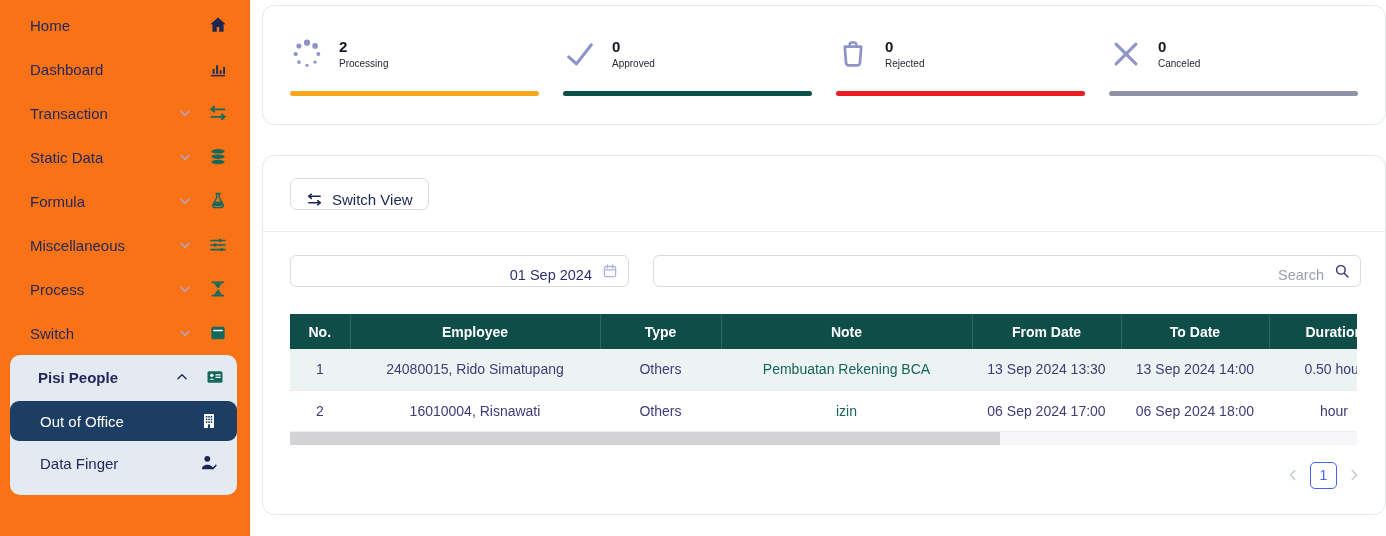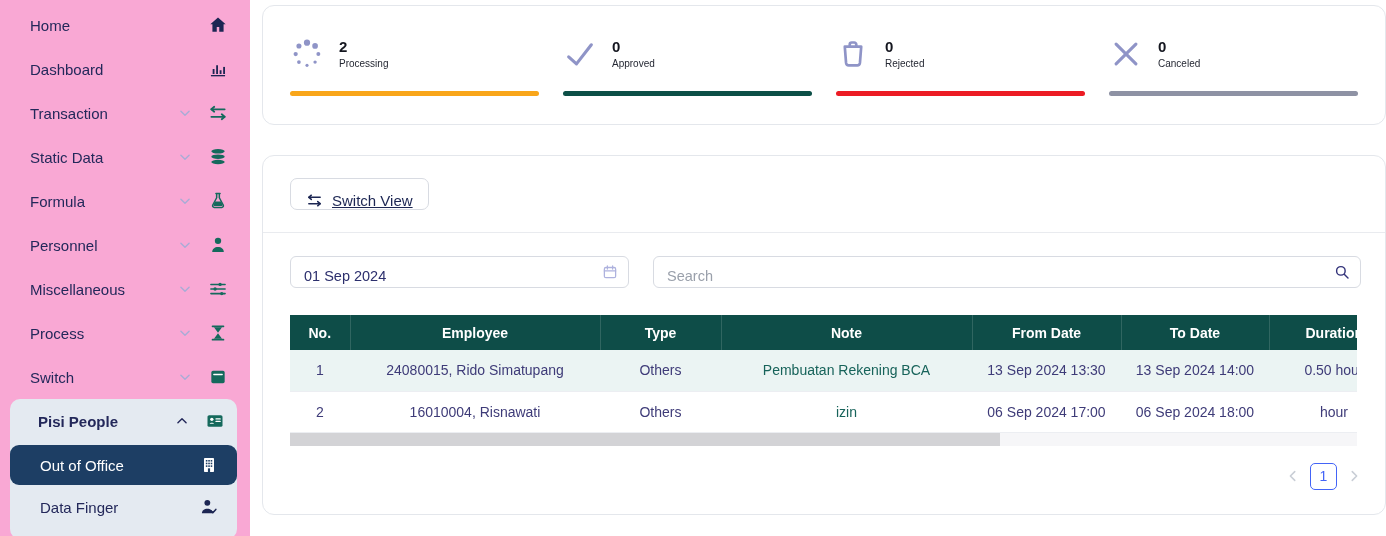"Home" .sidebar { background: #f9a8d4 -> #f97316 }
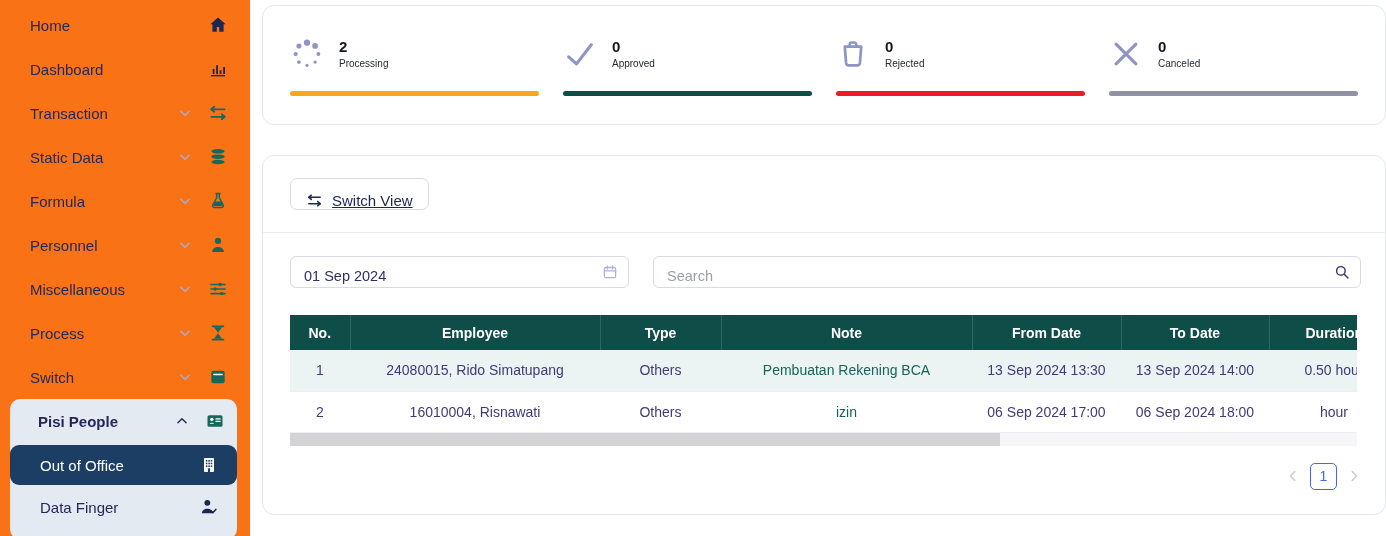"Switch View" .btn-switch { align-items: flex-end -> flex-start; padding: 0 15px -> 12px 15px; text-decoration: underline -> none }
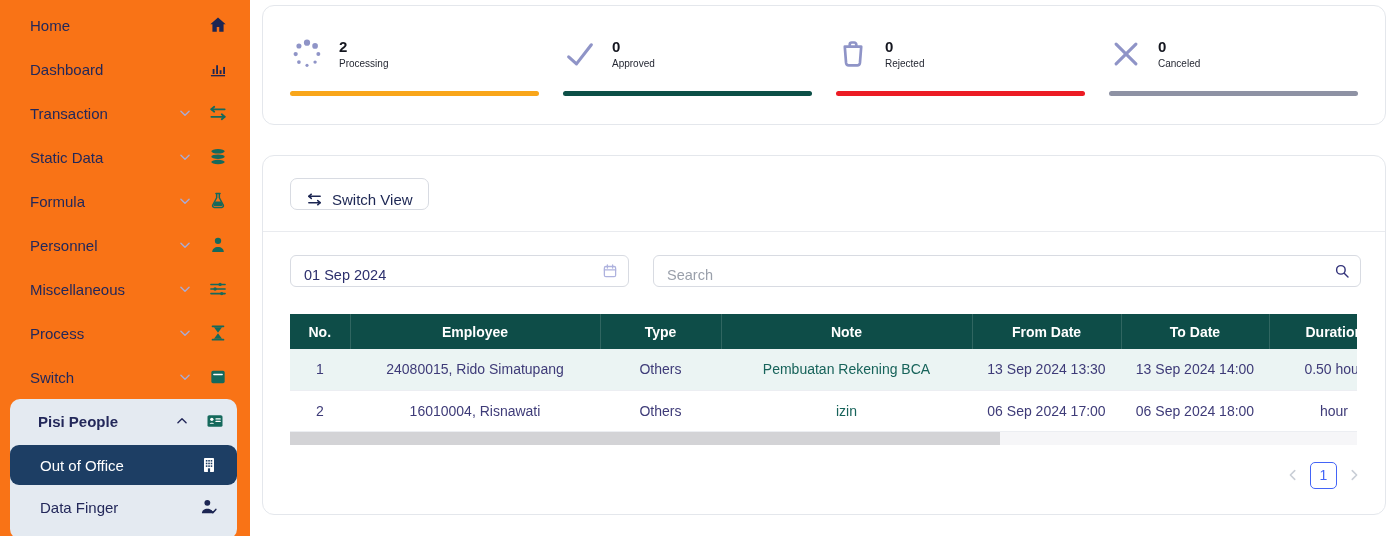"Personnel" div.sb-item { html: <div> <span>Personnel</span> <span> <svg> <polyline></polyline> </svg> </span> <span> <svg> <circle></circle> <path></path> </svg> </span> </div> -> none }
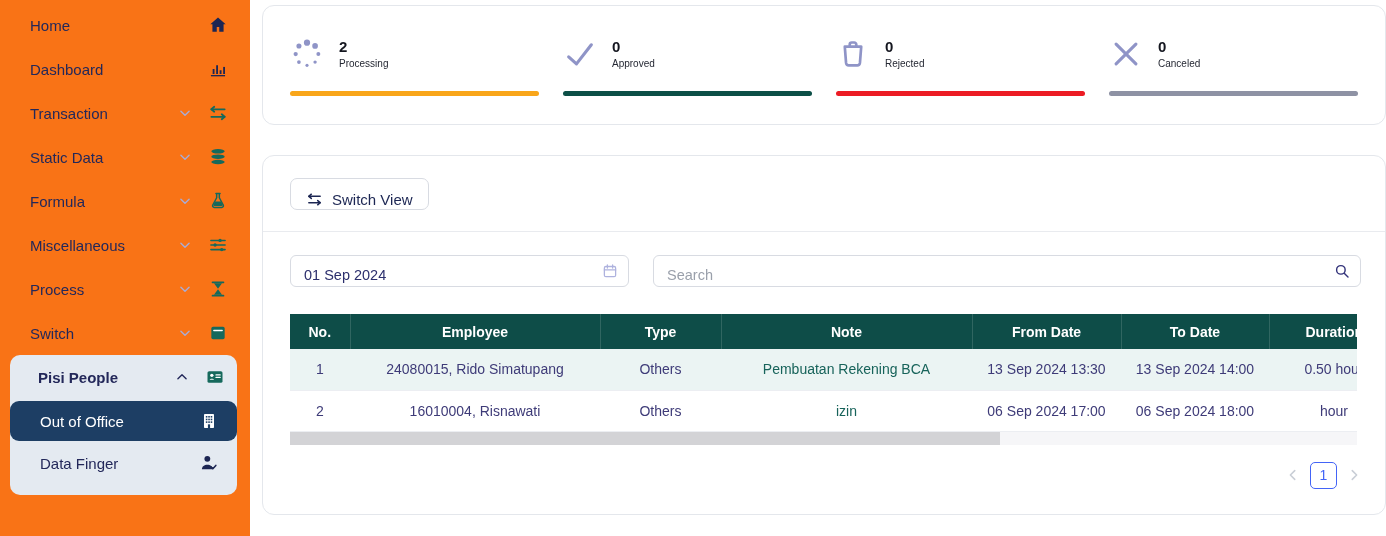"01 Sep 2024" .input-wrap input { text-align: none -> right }
